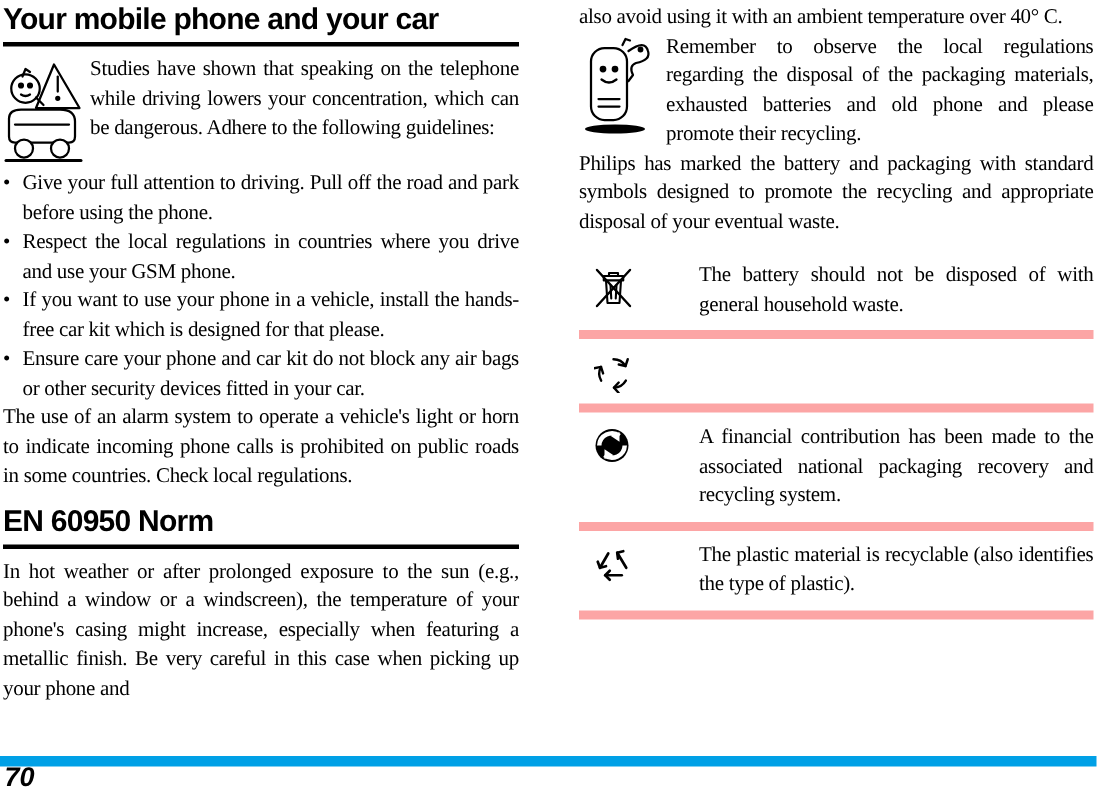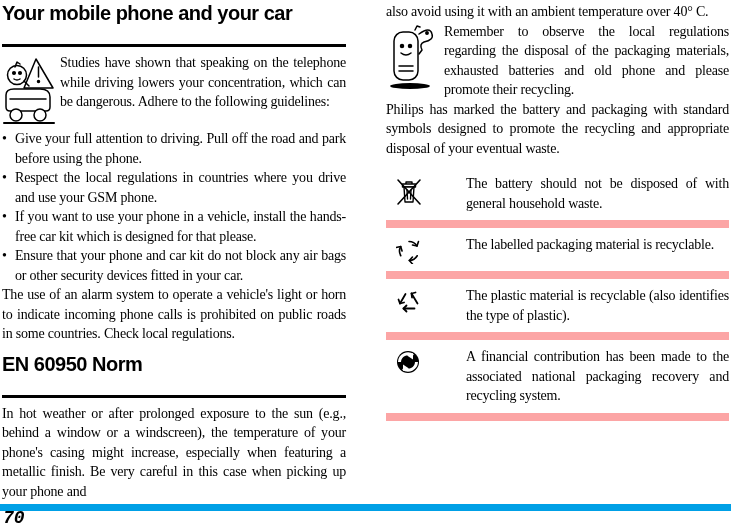"Your mobile phone and your" .heading { padding-bottom: 19px -> 3px }
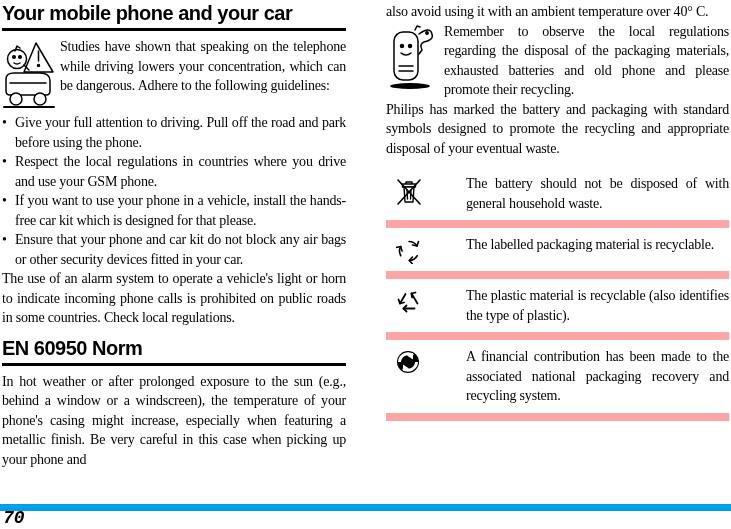"The battery should not be" .sym-row { border-bottom: 8px solid #fca5a5 -> 6px solid #fca5a5 }
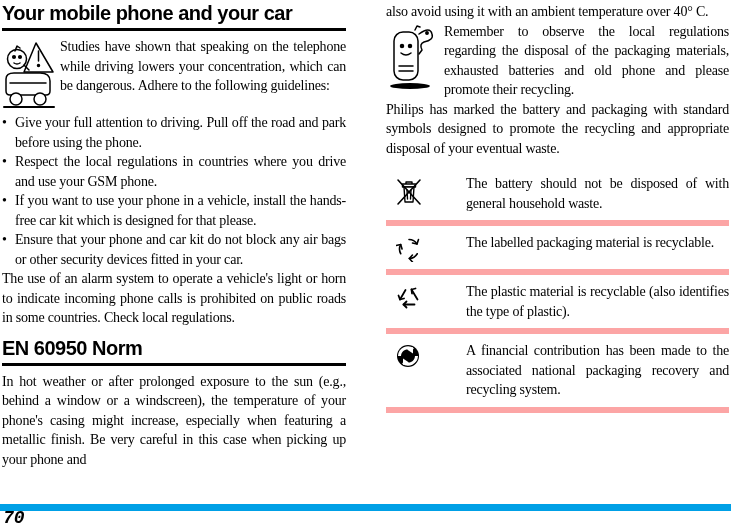"Ensure that your phone and" span { text: that -> care }
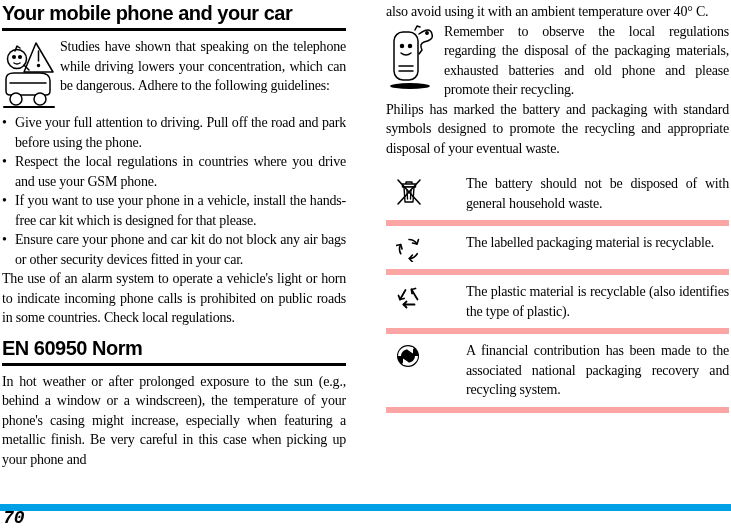"The labelled packaging material is" div.sym-text { html: <div>The labelled packaging material is recyclable.</div> -> none }
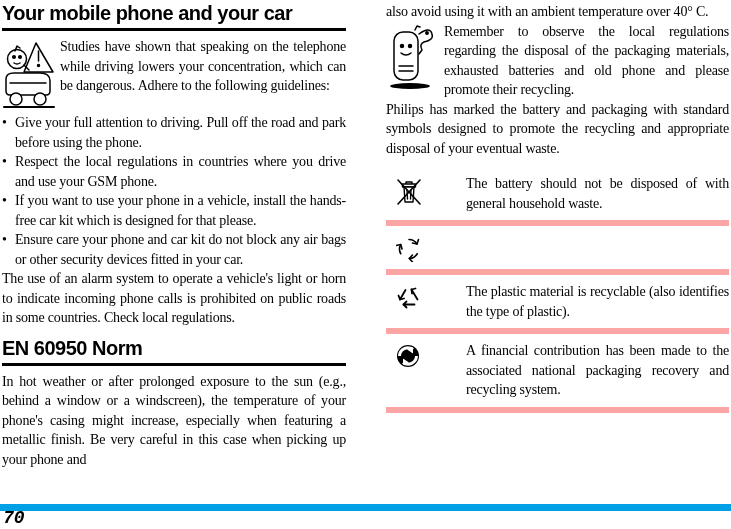"The plastic material is recyclable" div.sym-row { order: before "A financial contribution has been" -> after "A financial contribution has been" }
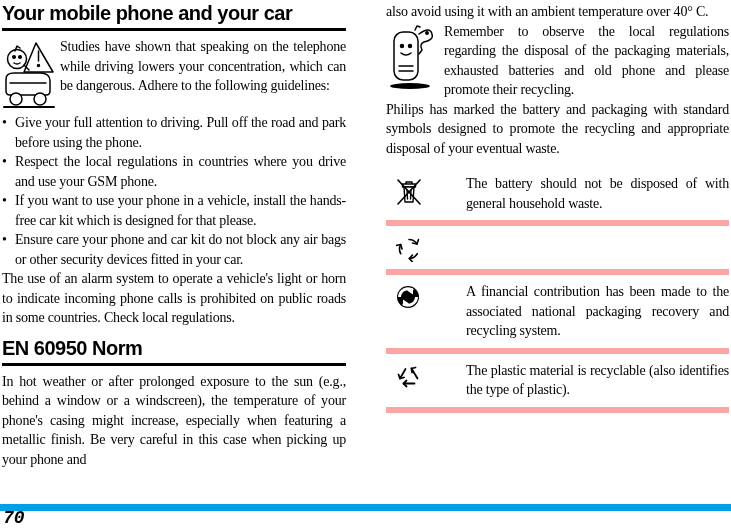"70" .page-num { font-family: Liberation Mono, monospace -> Liberation Sans, sans-serif }
